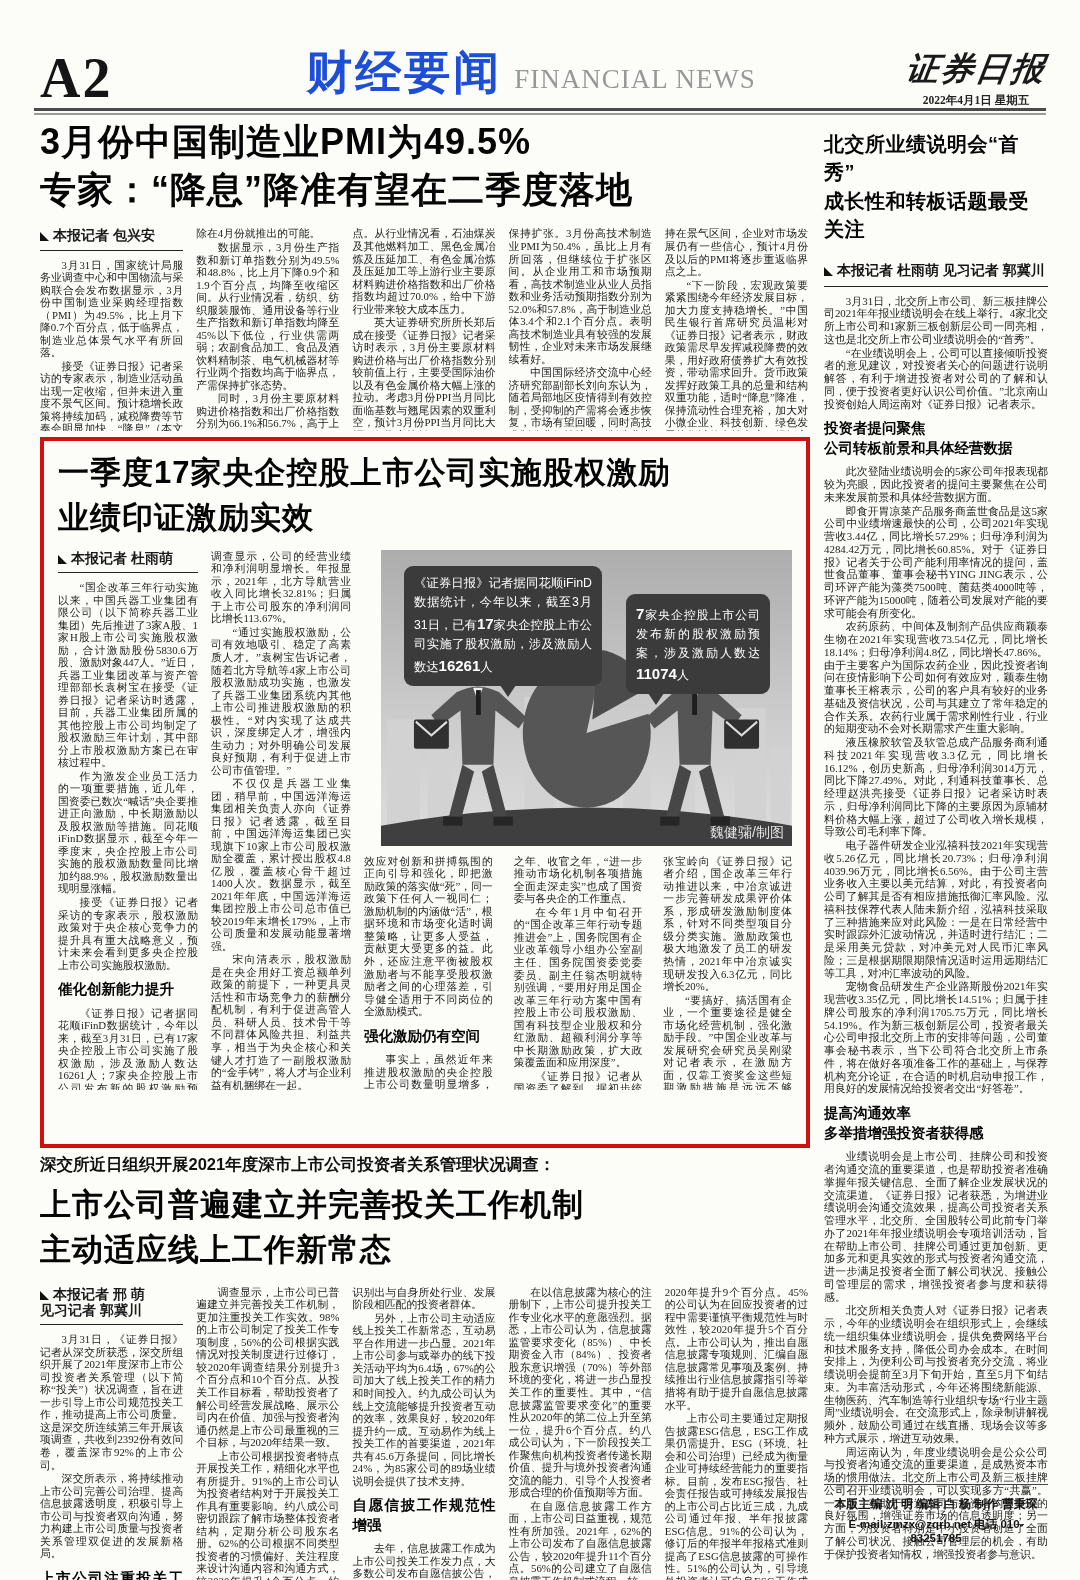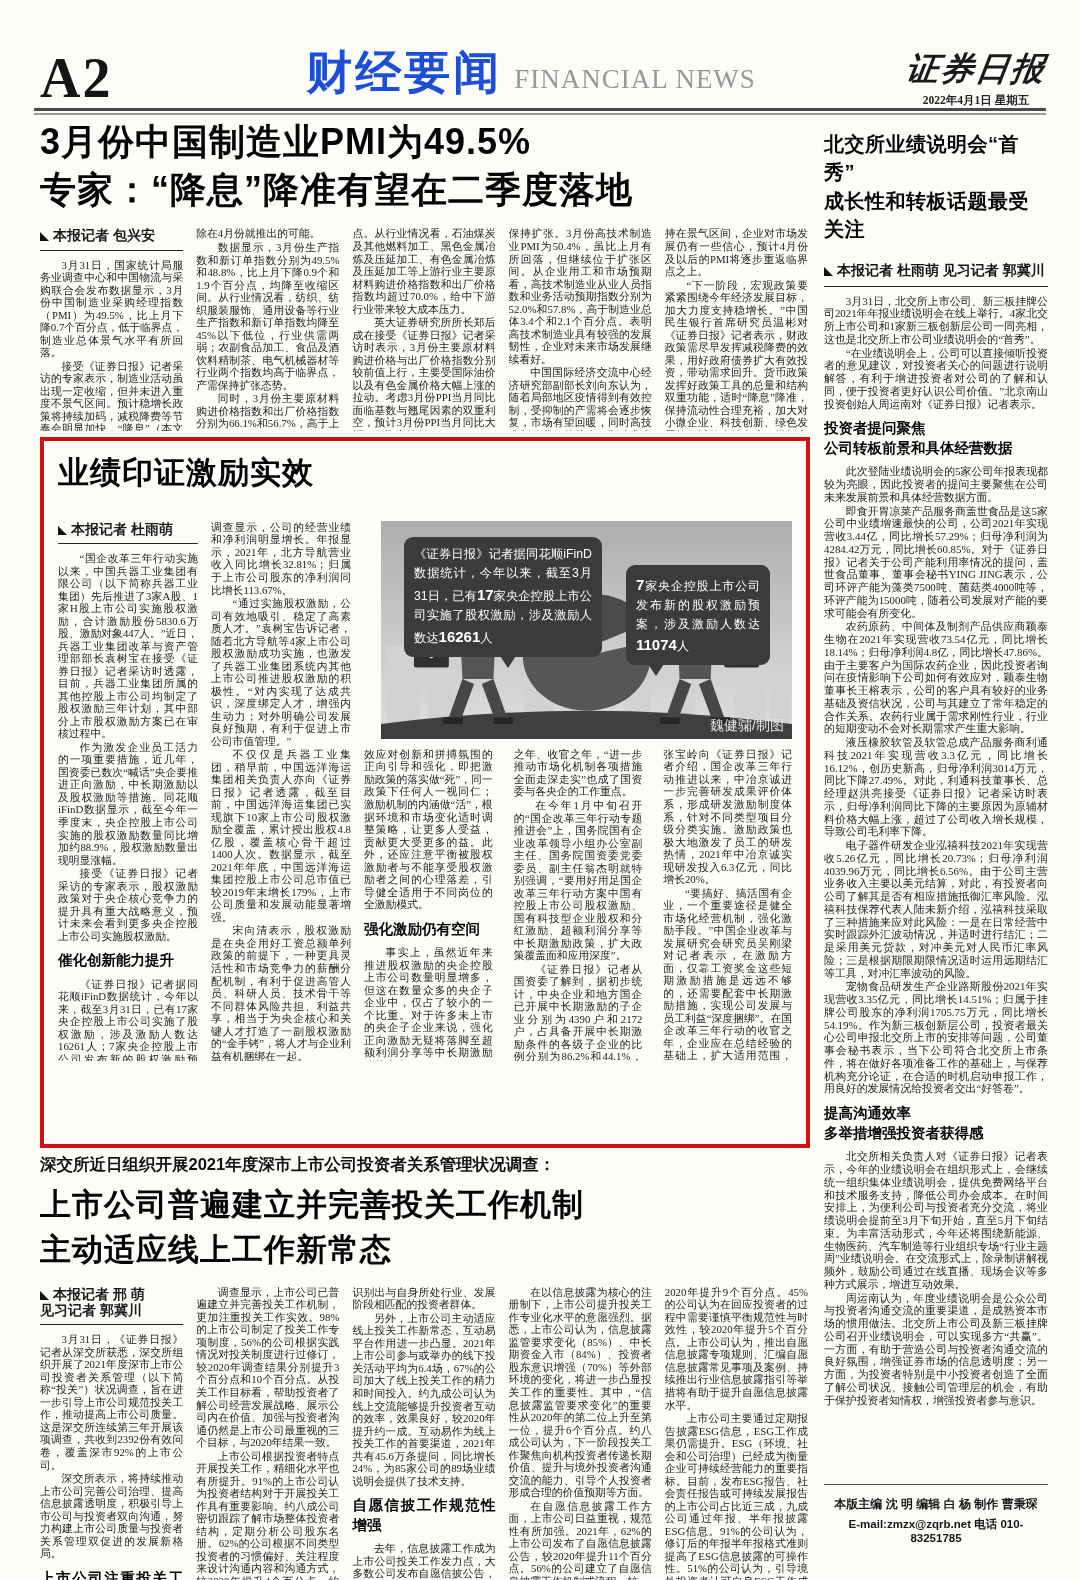"一季度17家央企控股上市公司实施股权激励" div.headline-l { html: none -> <div>一季度17家央企控股上市公司实施股权激励</div> }
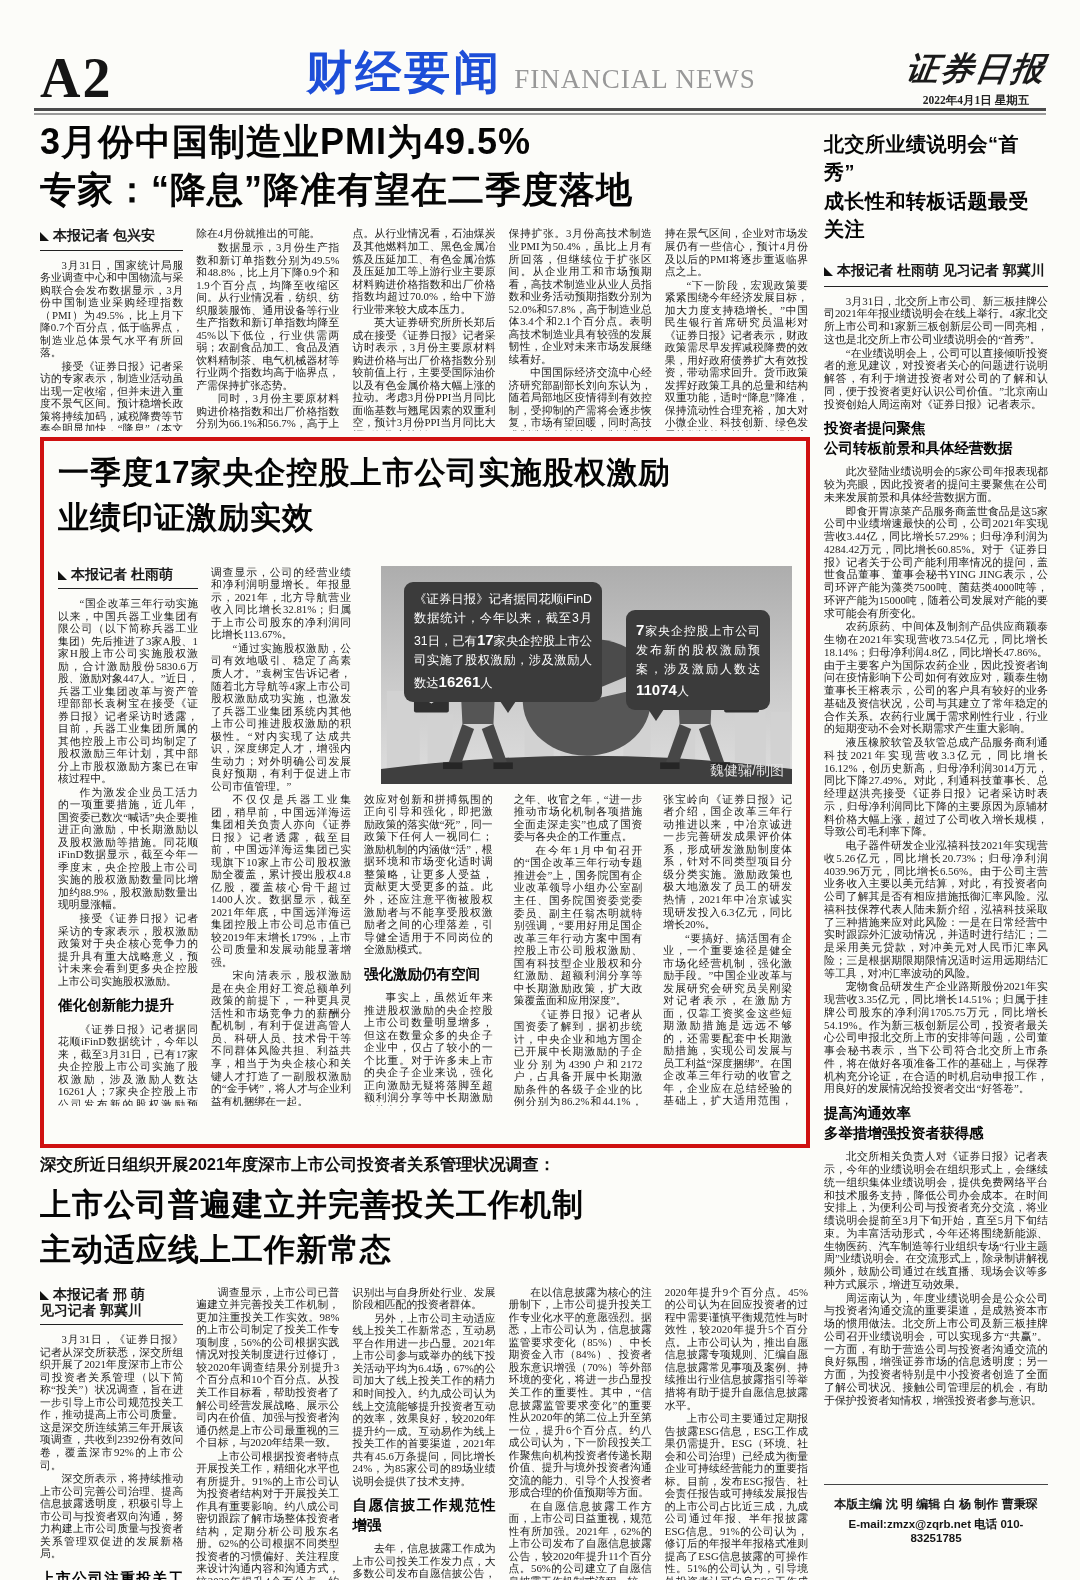"本报记者 杜雨萌" .mid-row { margin-top: 25px -> 9px }
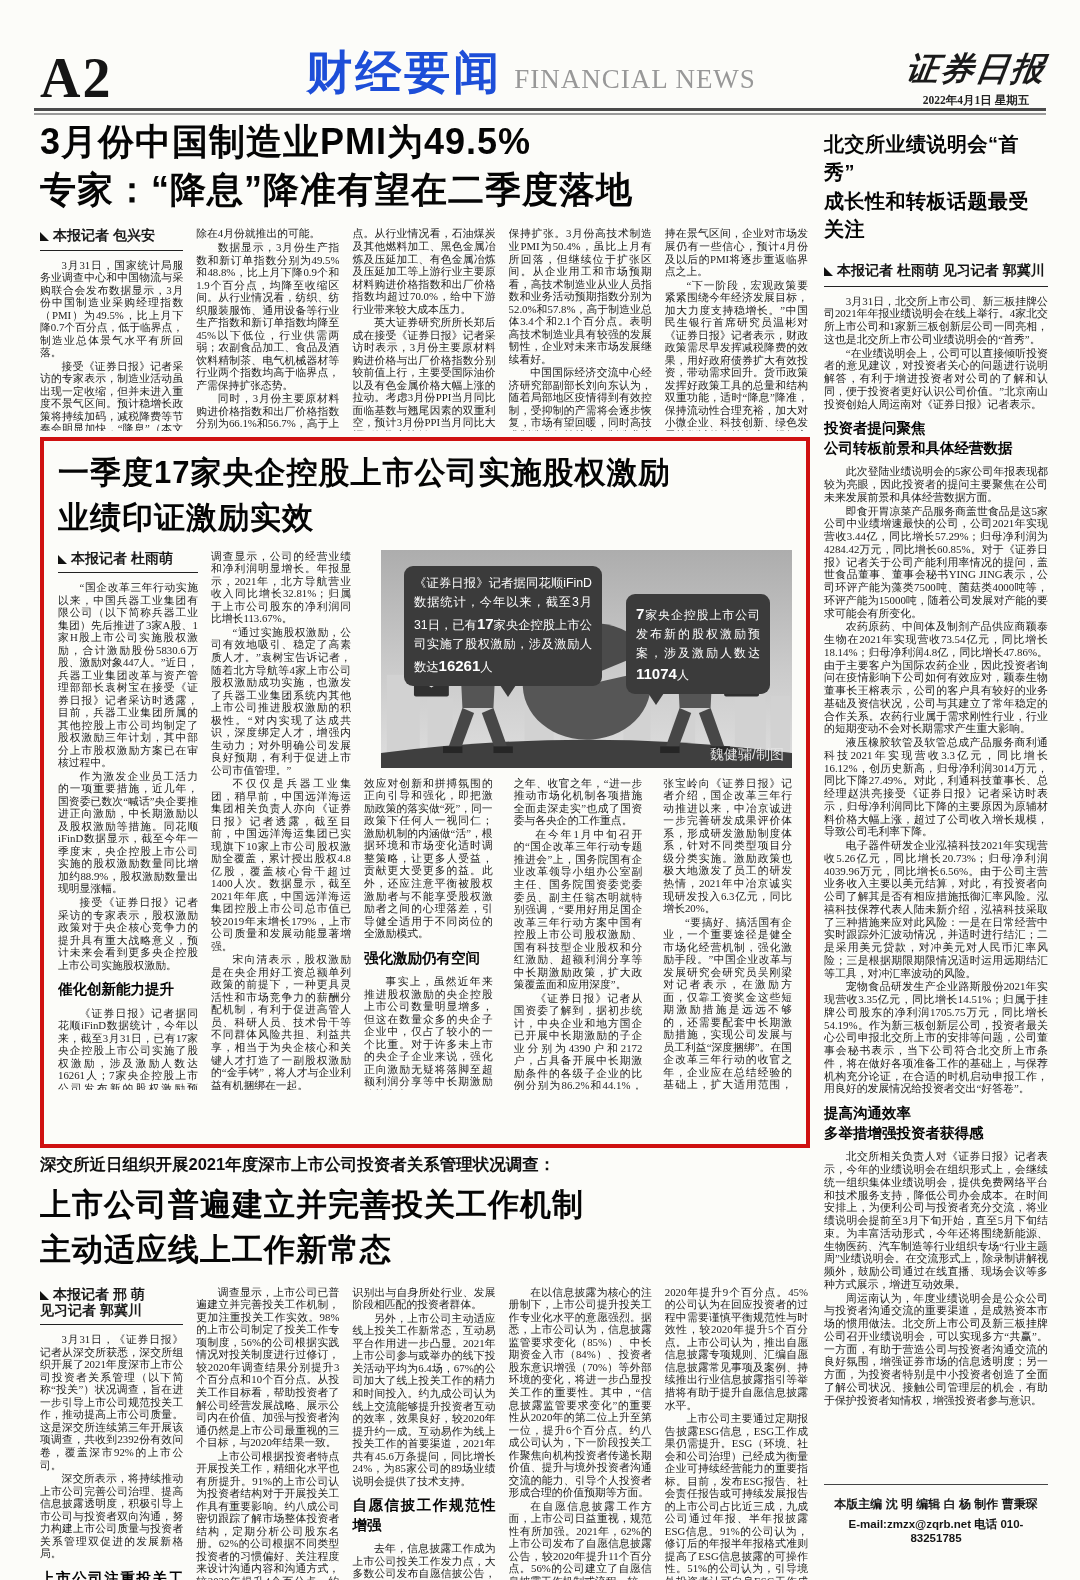"《证券日报》记者据同花顺iFinD数据统计，今年以来，截至3月31日，已有17家央企控股上市公司实施了股权激励，涉及激励人数达16261人" .illus { height: 218px -> 296px }
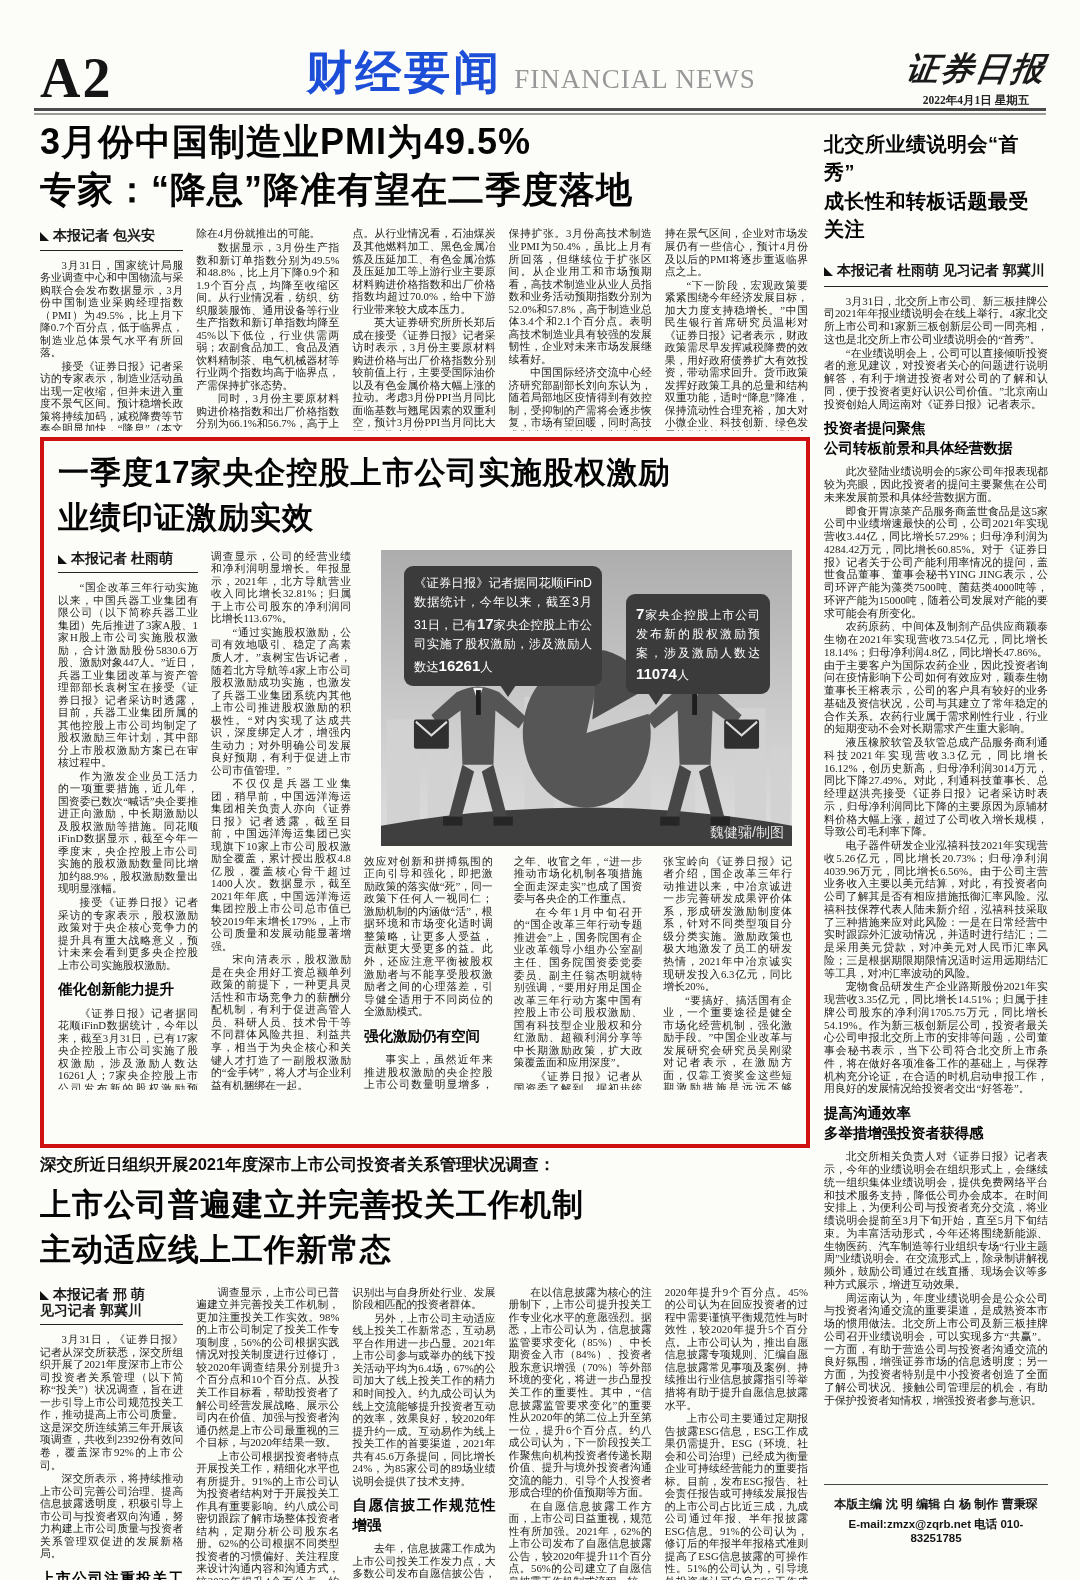"业绩说明会是上市公司、挂牌公司和投资者沟通交流的重要渠道，也是帮助投资者准确掌握" p.para { html: none -> <p>业绩说明会是上市公司、挂牌公司和投资者沟通交流的重要渠道，也是帮助投资者准确掌握年报关键信息、全面了解企业发展状况的交流渠道。《证券日报》记者获悉，为增进业绩说明会沟通交流效果，提高公司投资者关系管理水平，北交所、全国股转公司此前专门举办了2021年年报业绩说明会专项培训活动，旨在帮助上市公司、挂牌公司通过更加创新、更加多元和更具实效的形式与投资者沟通交流，进一步满足投资者全面了解公司状况、接触公司管理层的需求，增强投资者参与度和获得感。</p> }
